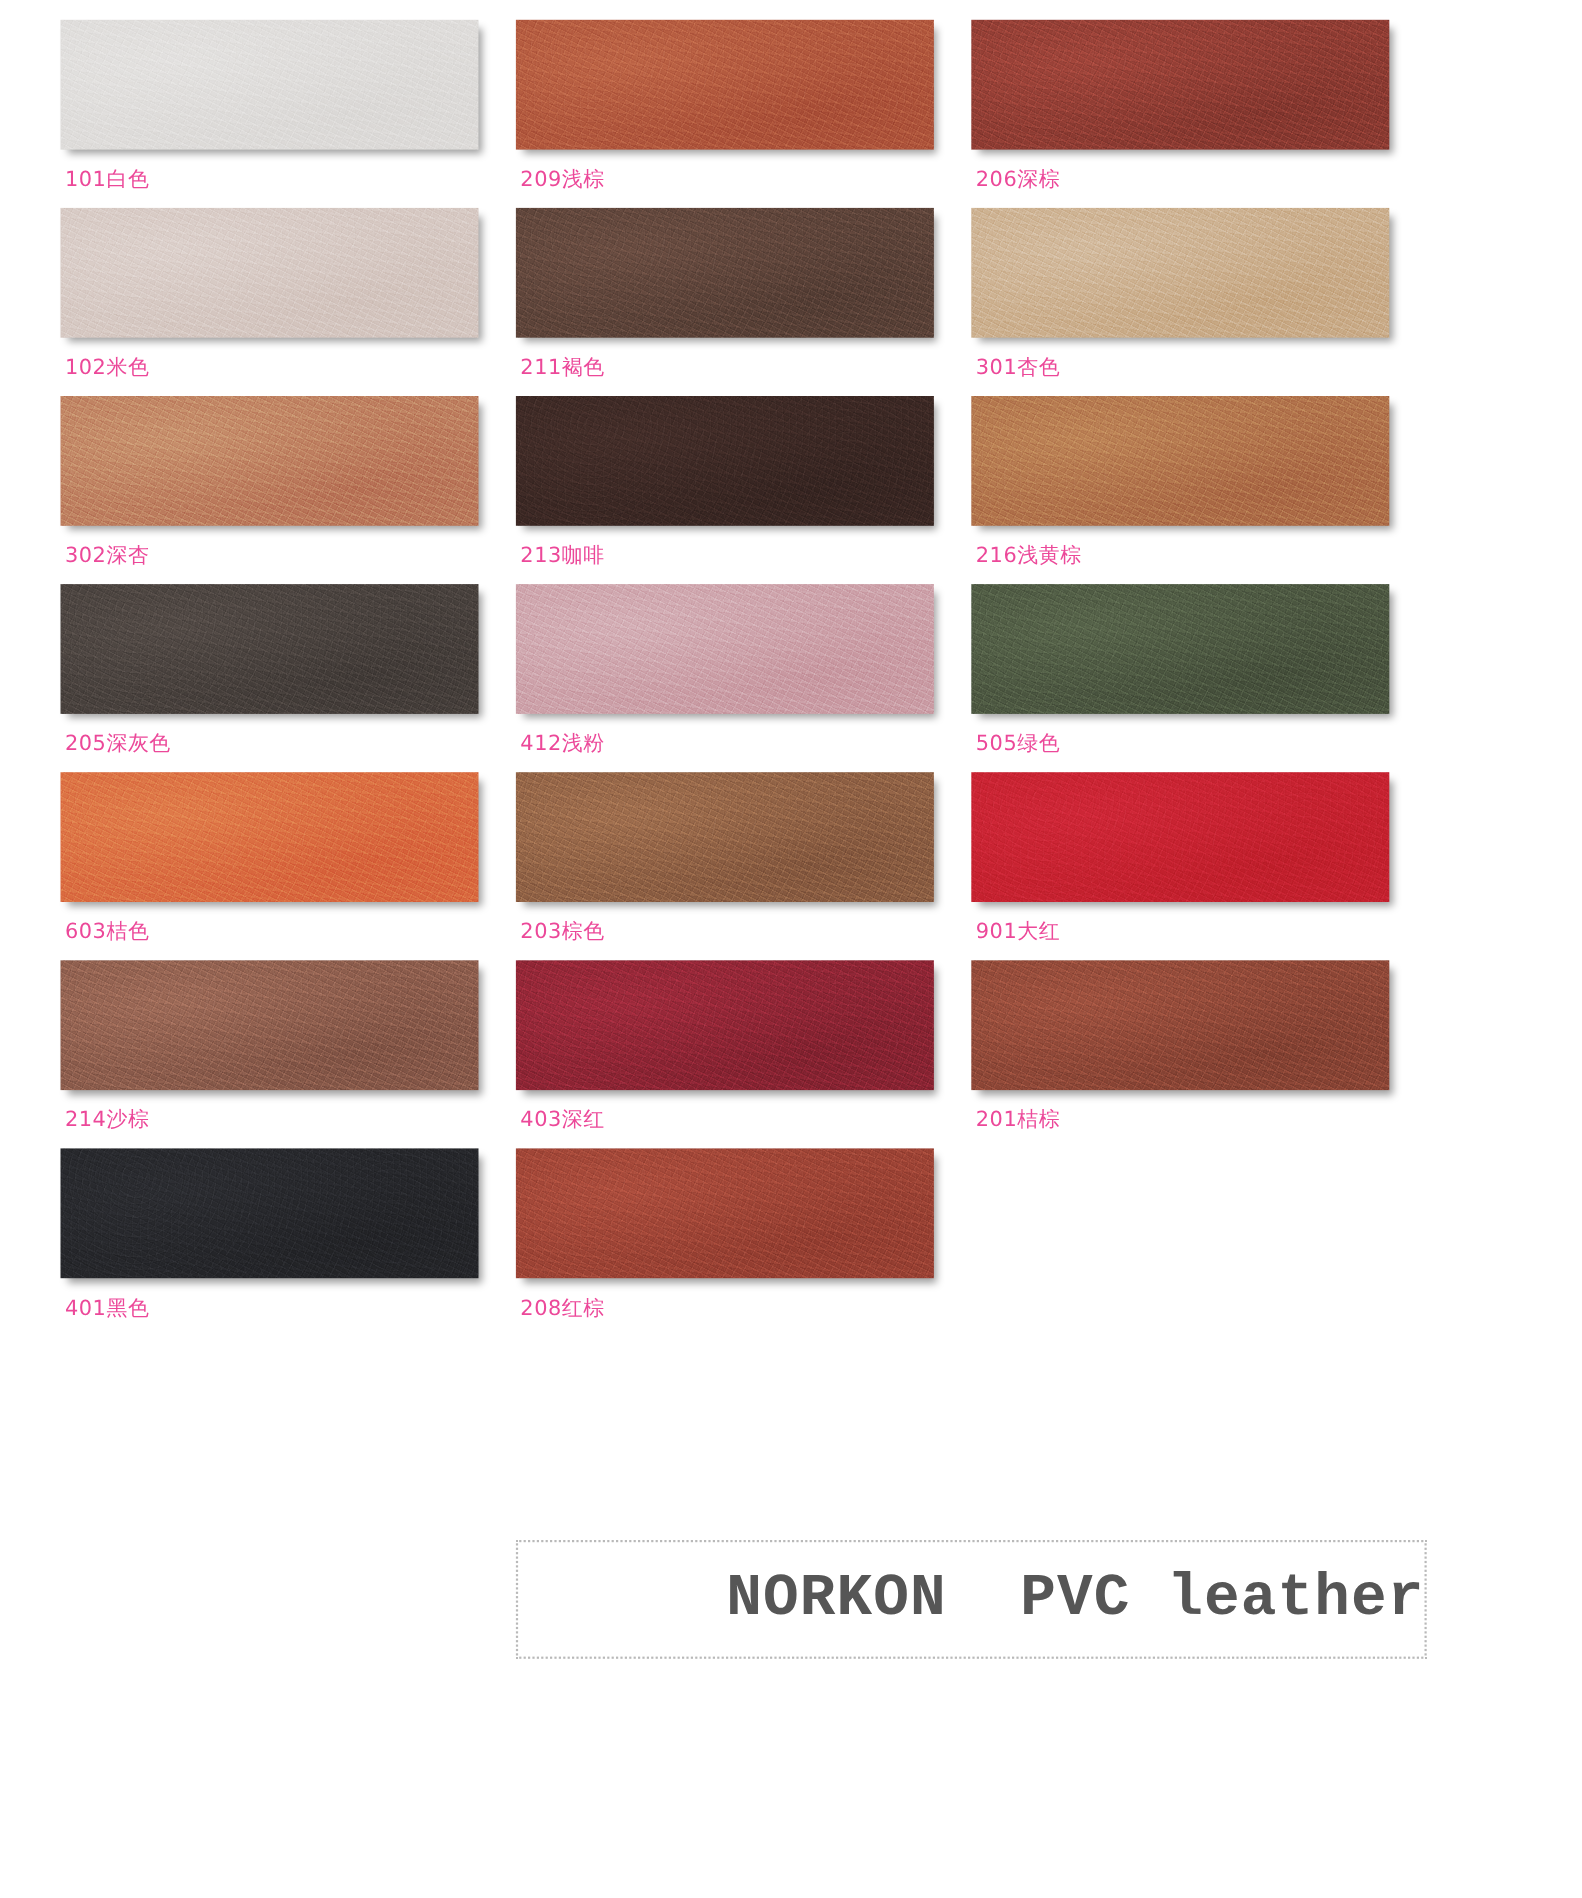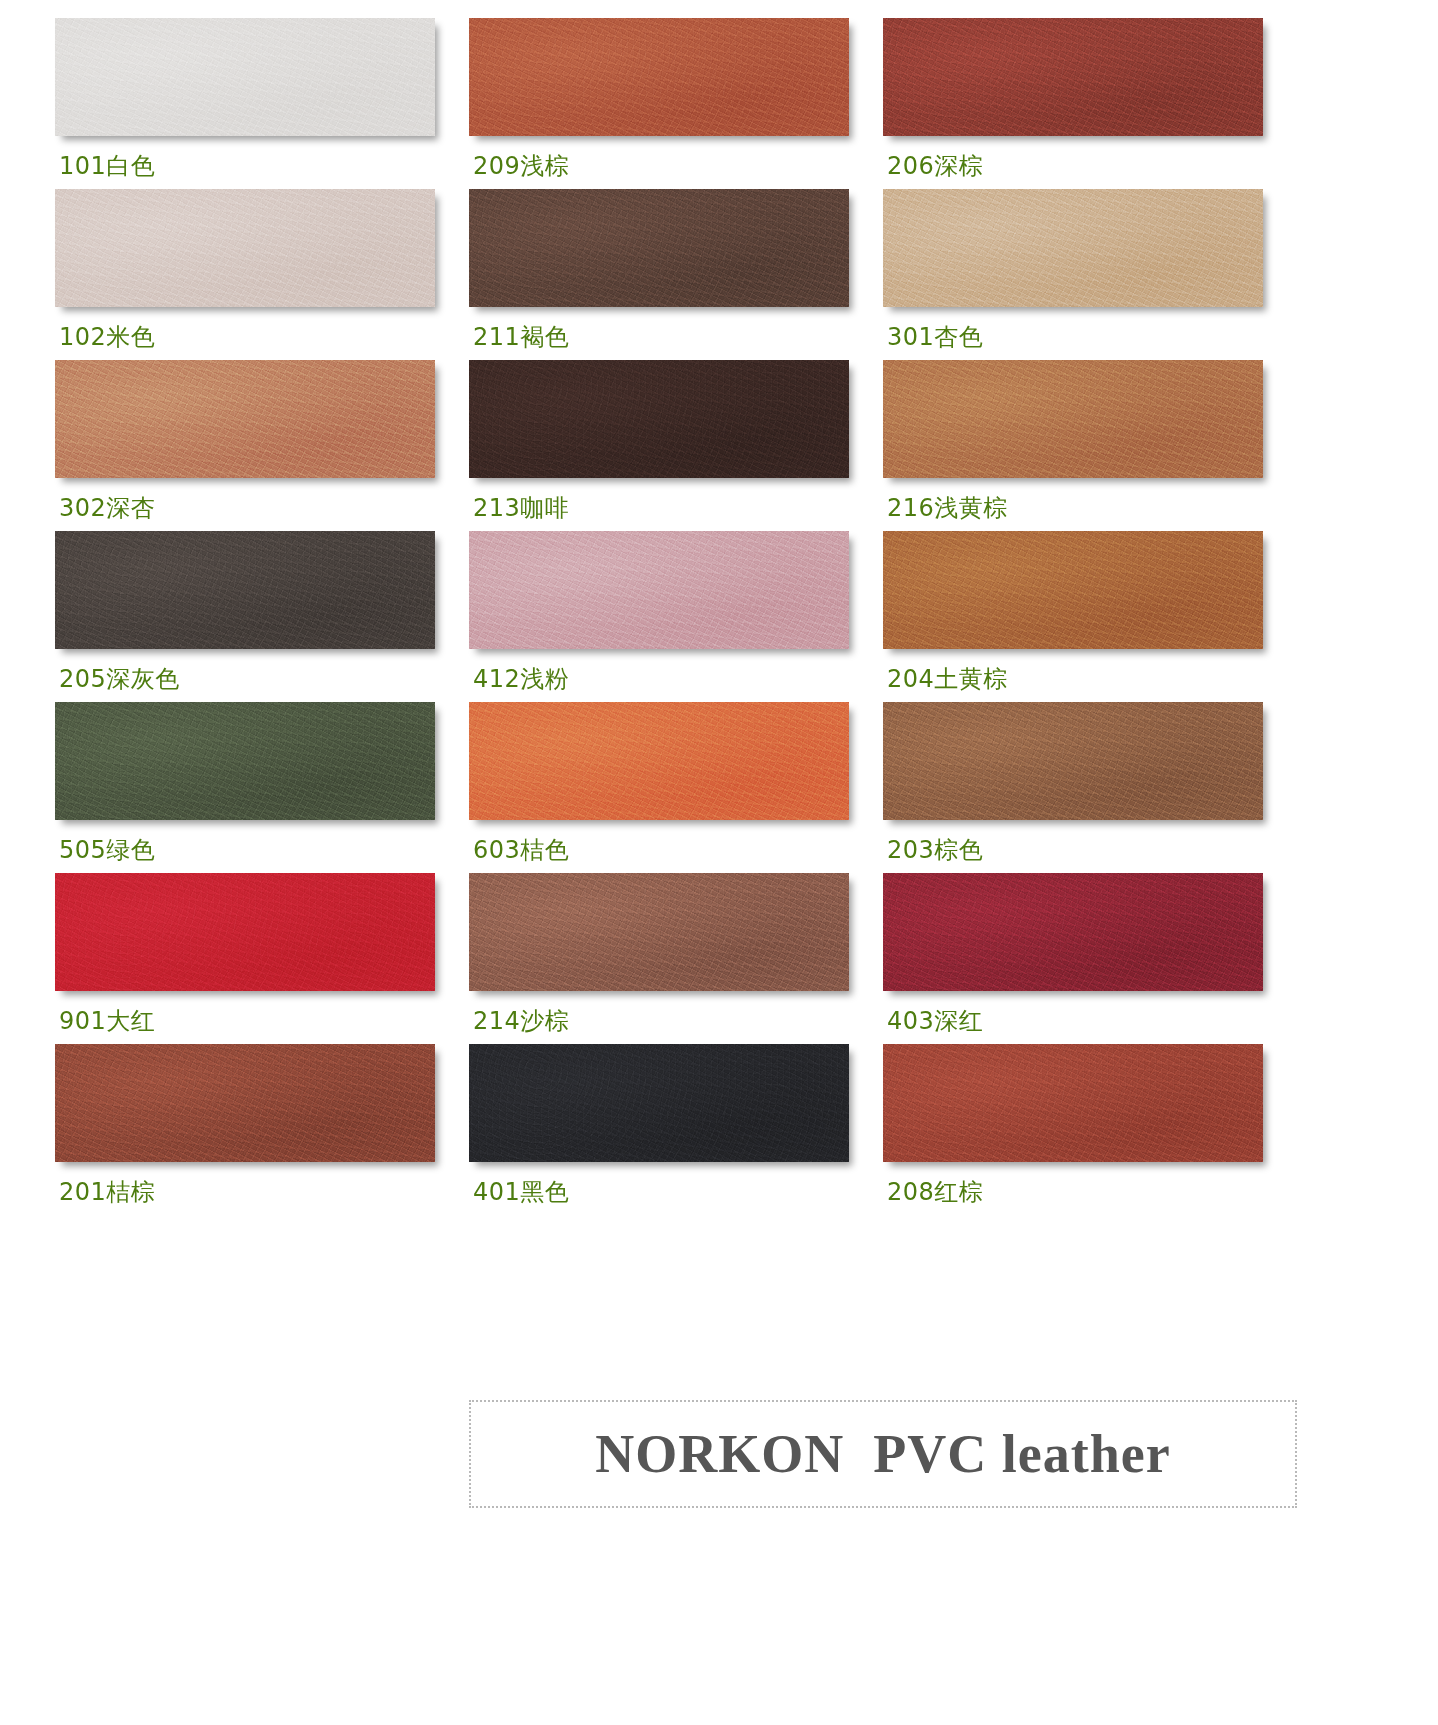"101白色" .label { color: #4d7c0f -> #ec4899; font-size: 24px -> 19px }
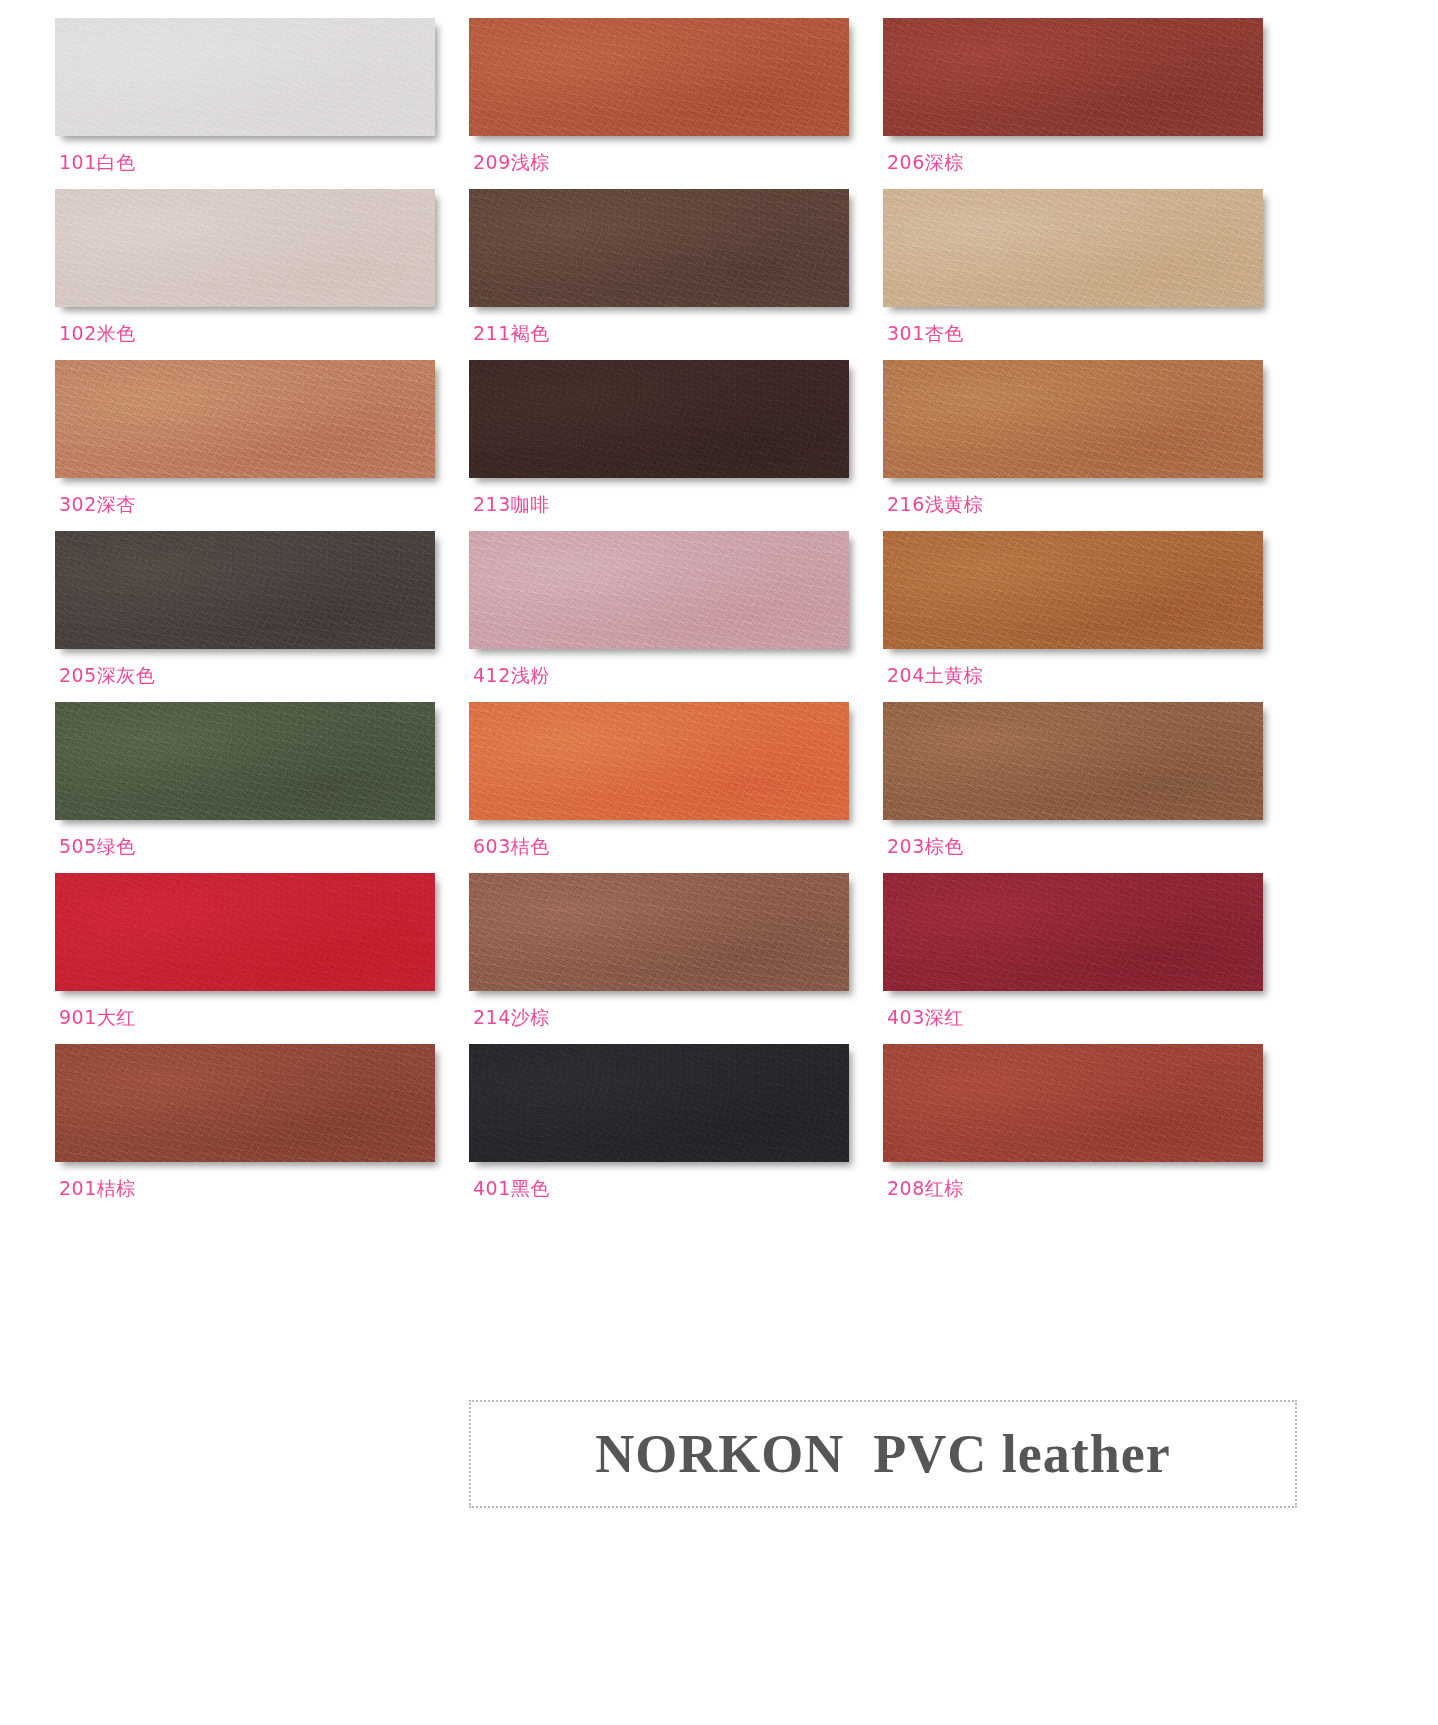"204土黄棕" div.cell { html: <div> <div></div> <div>204土黄棕</div> </div> -> none }
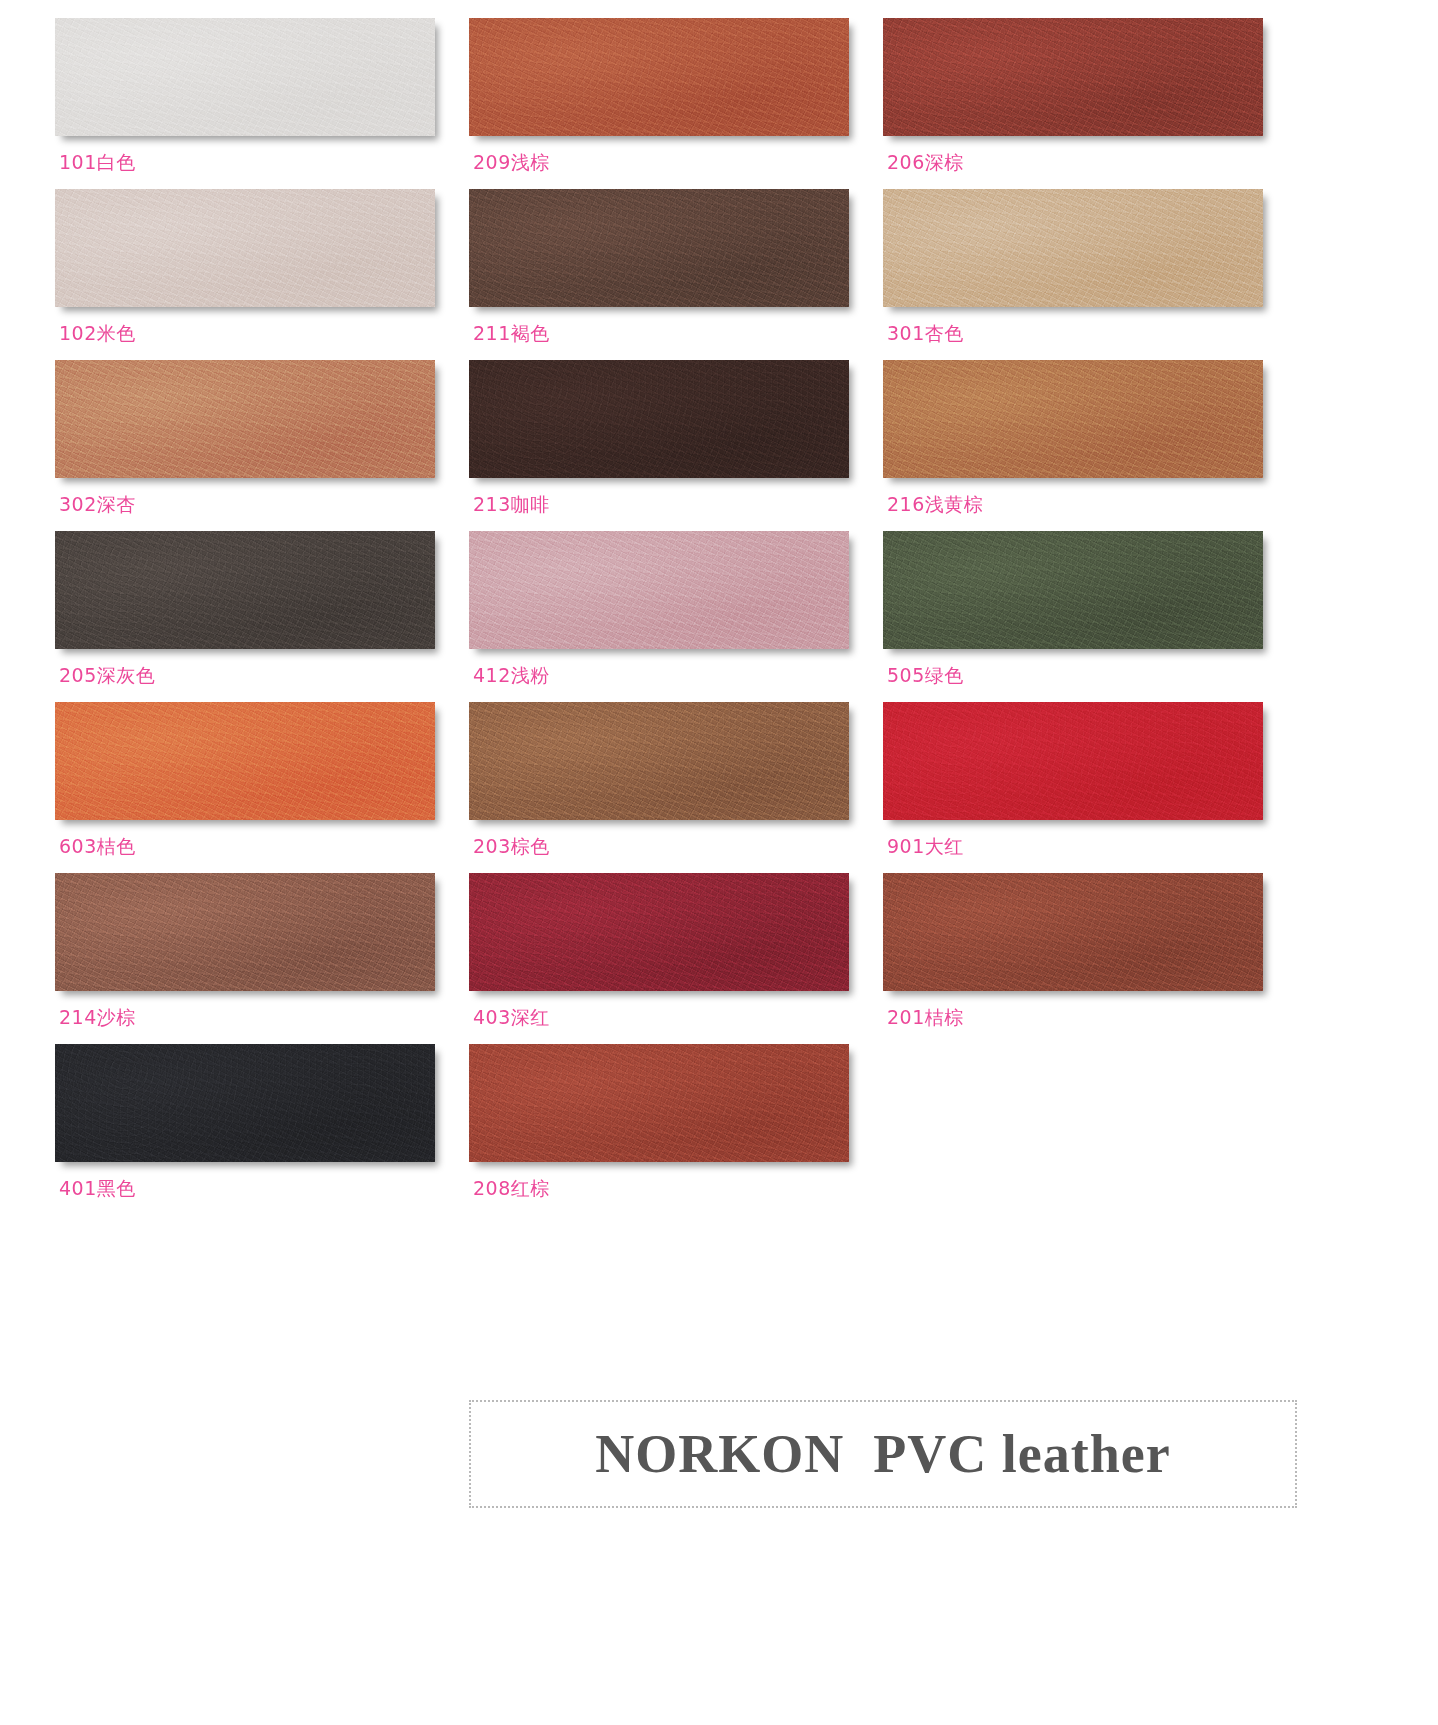"NORKON PVC leather" .banner-text { font-family: Liberation Serif, serif -> Liberation Mono, monospace; text-align: center -> right }
